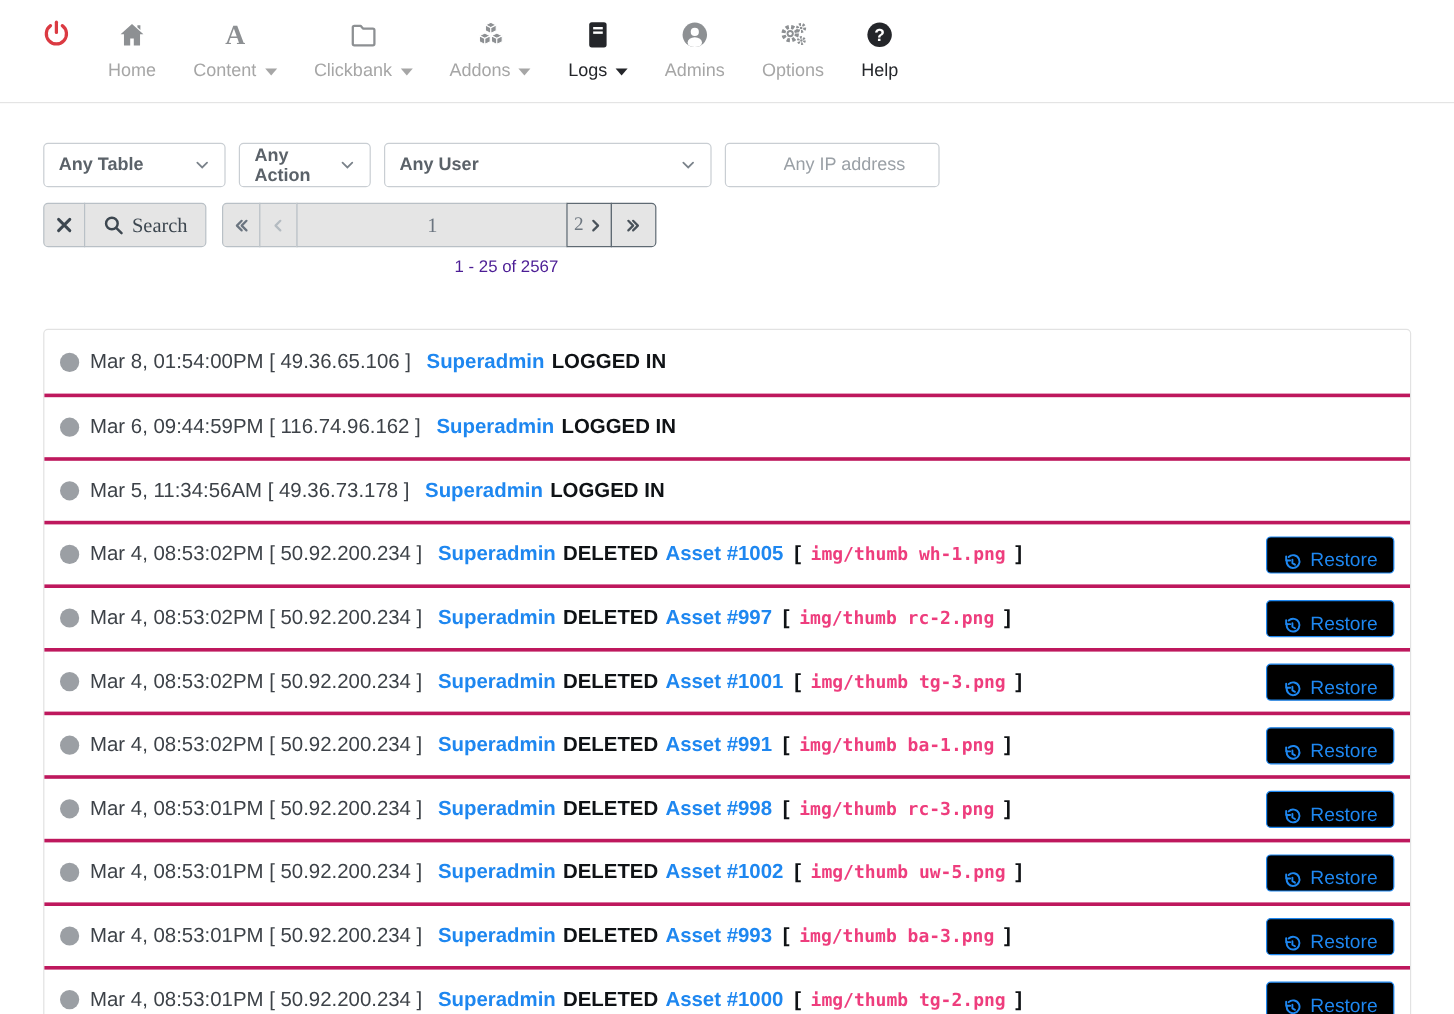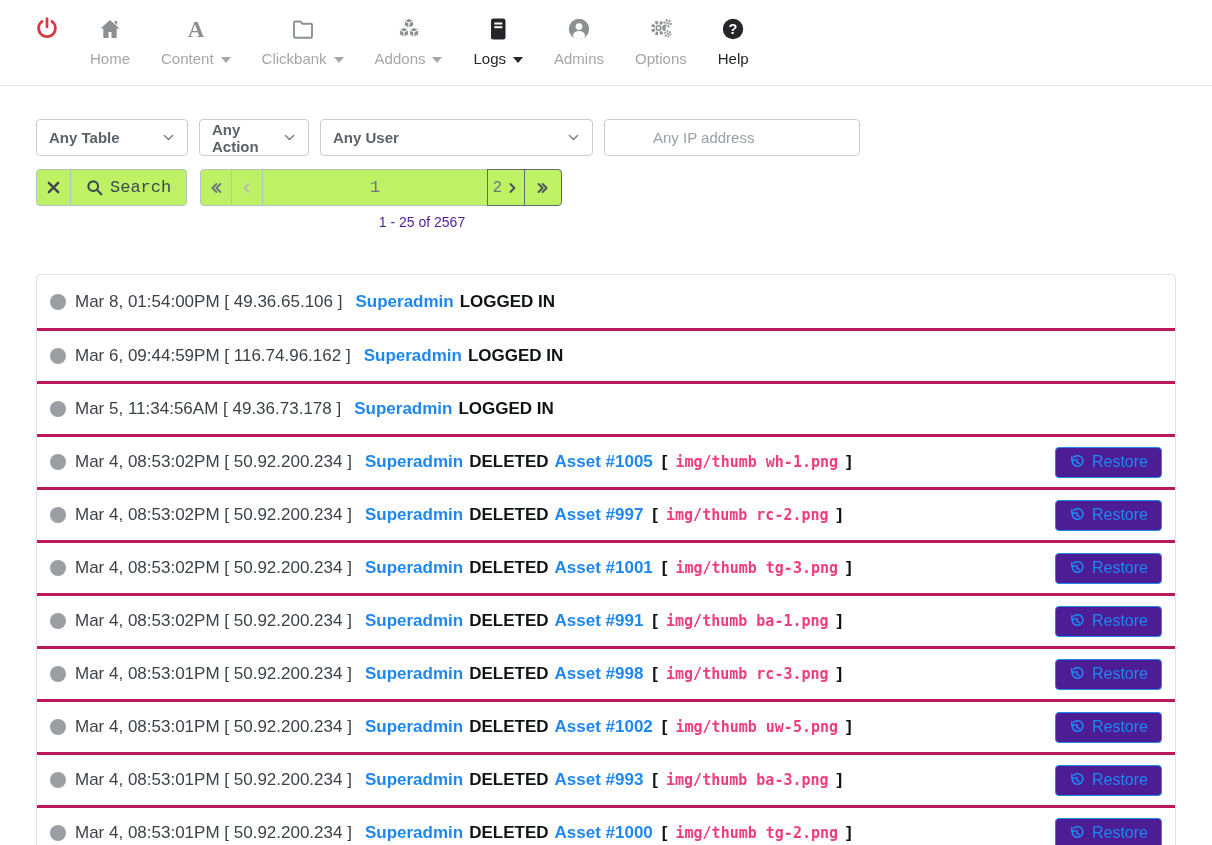"Any IP address" .text-input { width: 256px -> 179px }
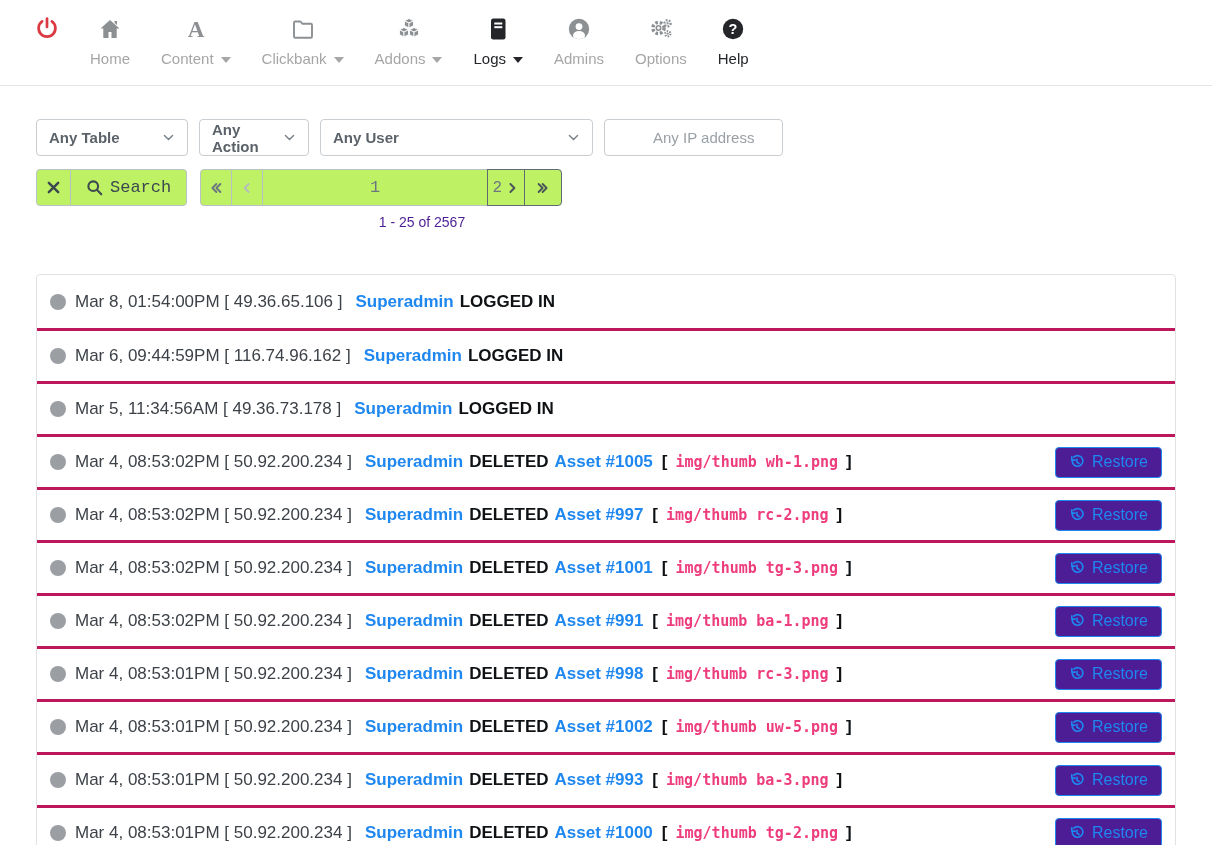"Search" .btn-group > * { background: #bef264 -> #e5e5e5; font-family: Liberation Mono, monospace -> Liberation Serif, serif }
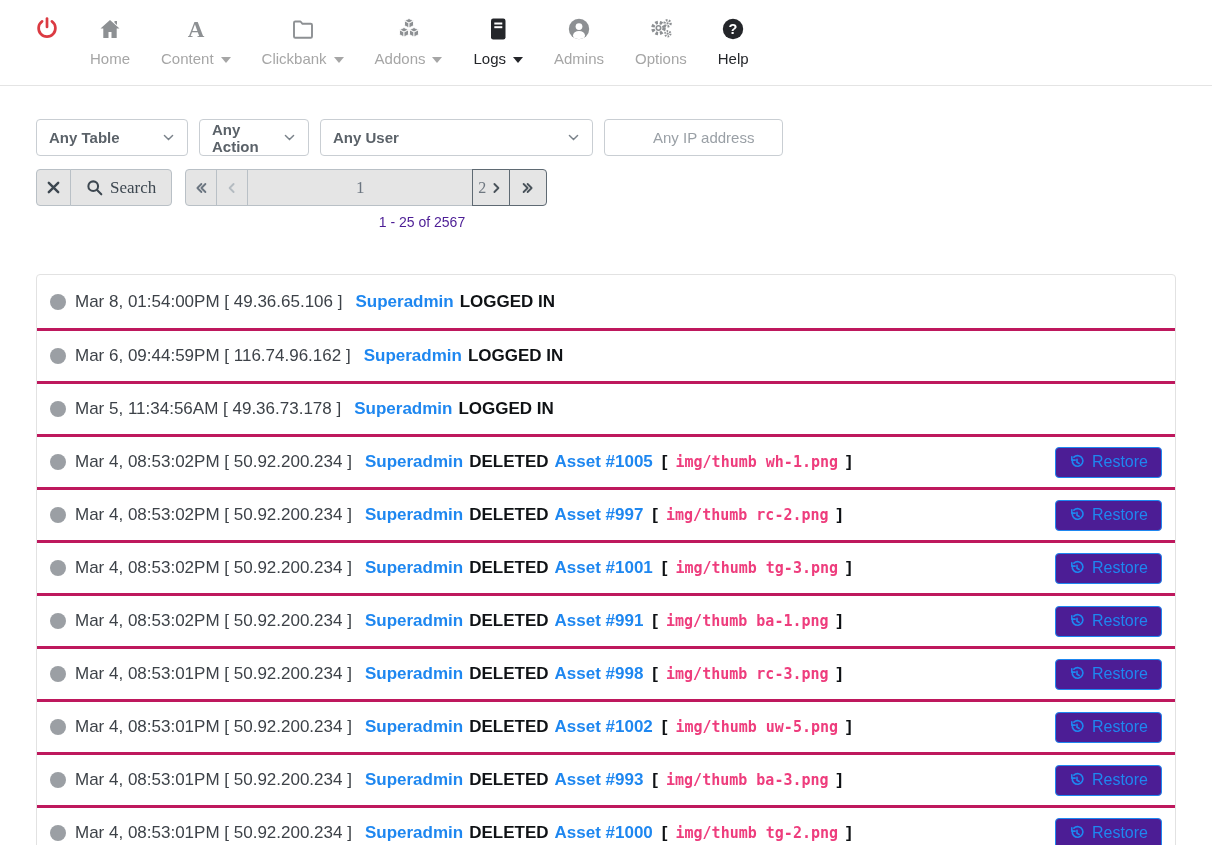"Restore" .restore { align-items: center -> flex-end; background: #4c1d95 -> #000000 }
